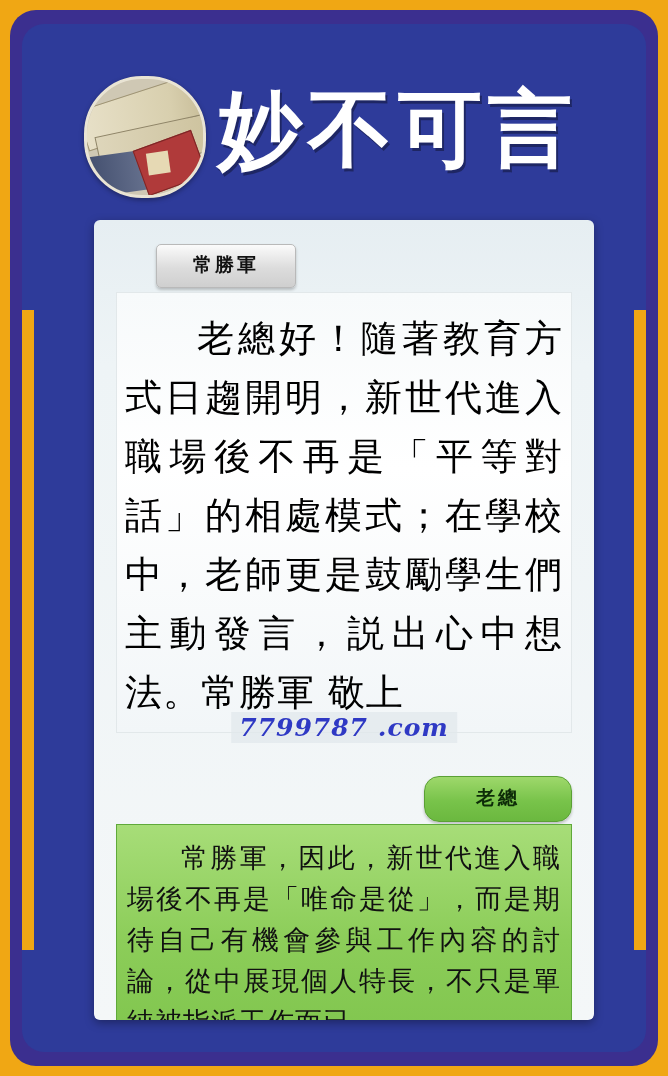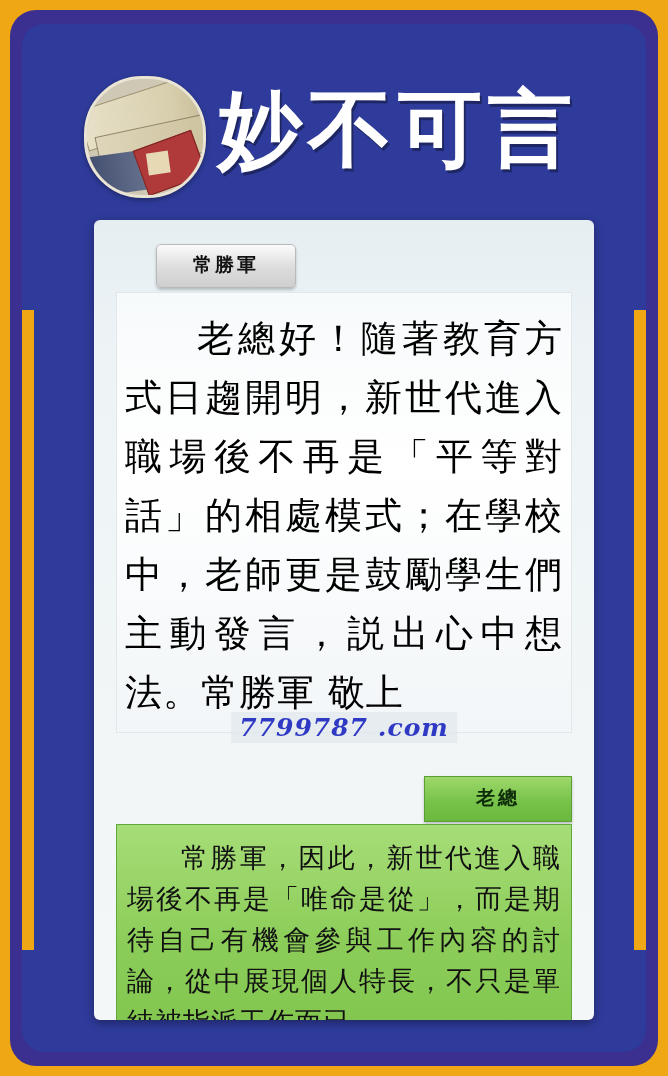"老總" .tag-green { border-radius: 0 -> 15px }
